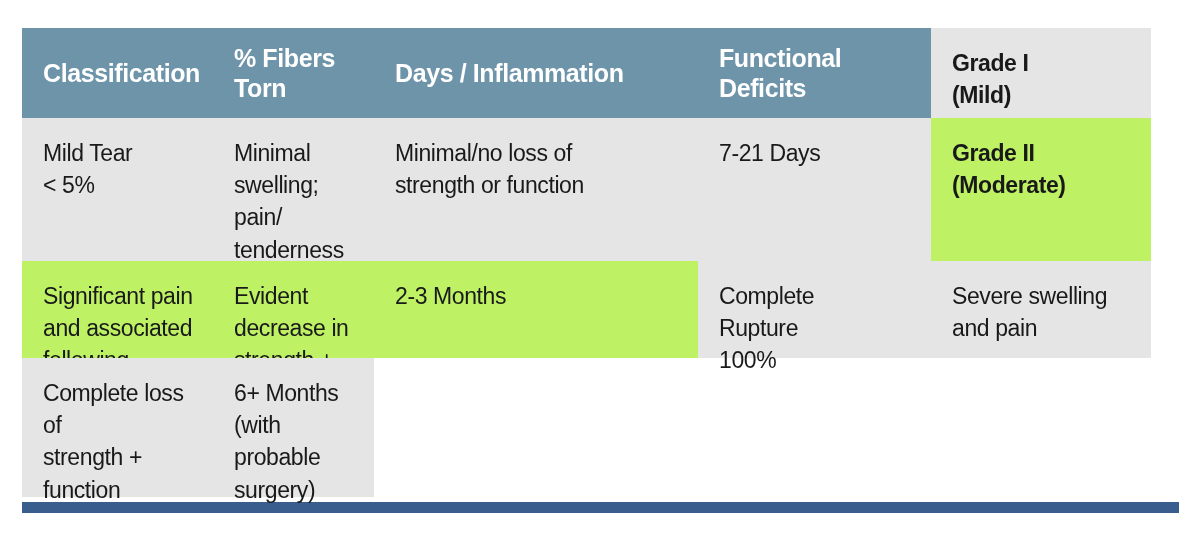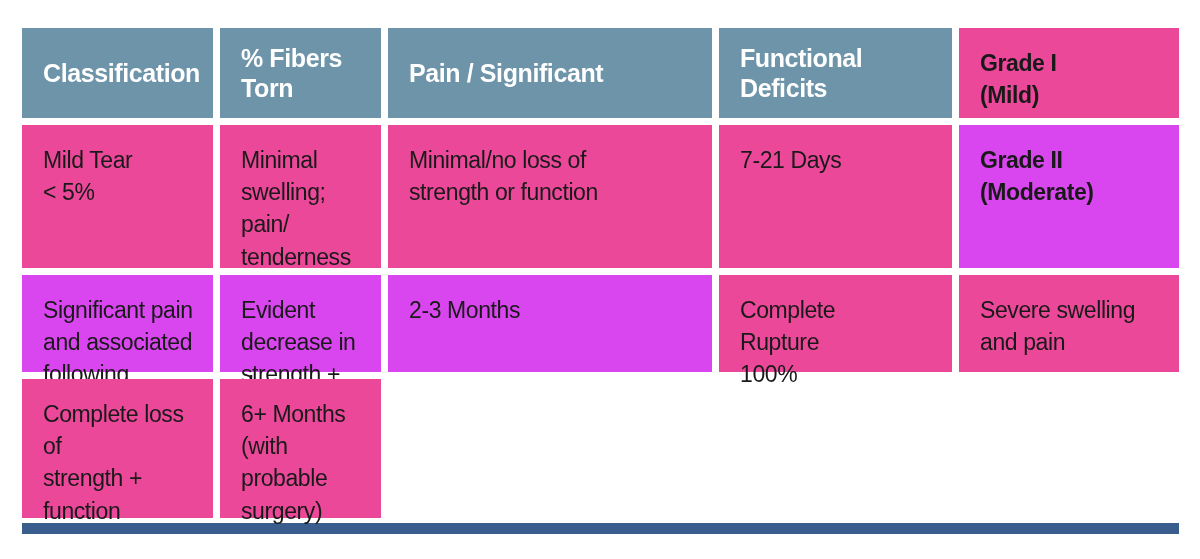"Classification" .grade-table { gap: 7px -> none }
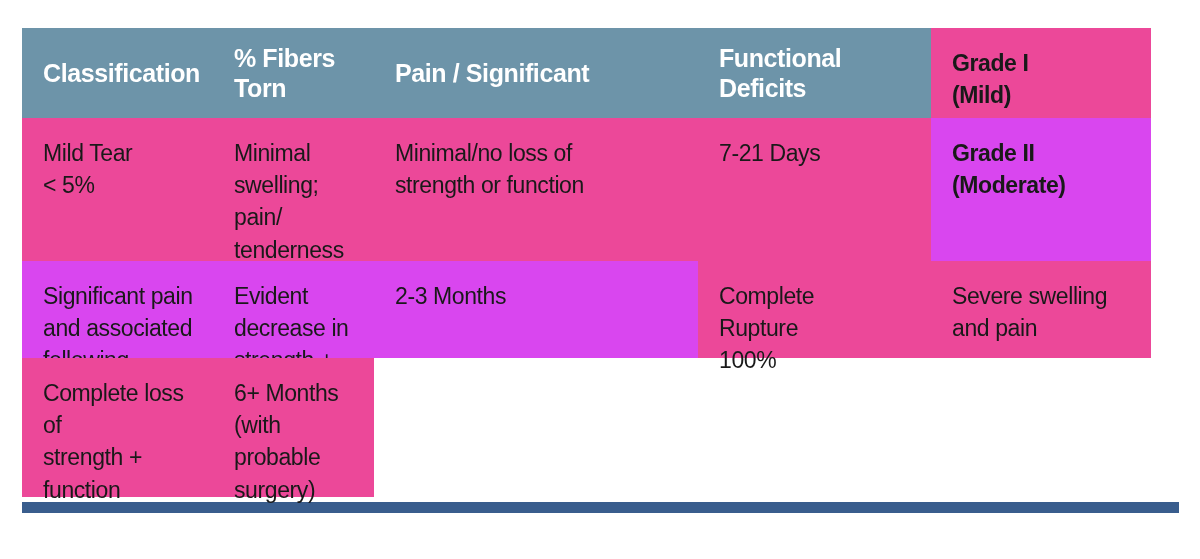"Pain / Significant" div.cell { text: Pain / Significant -> Days / Inflammation }
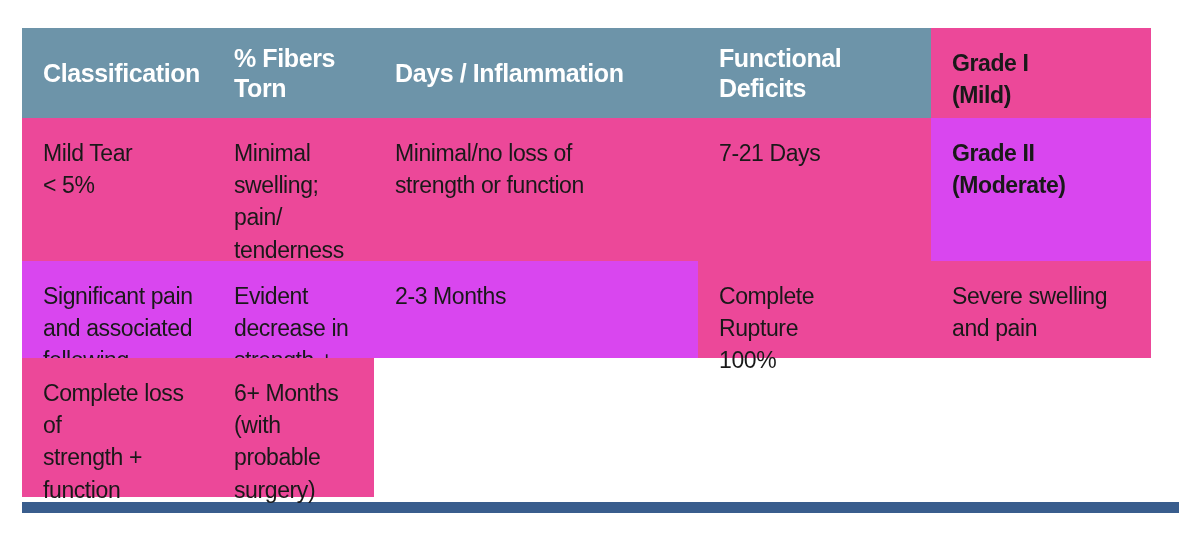"Grade I" .row-odd { background: #ec4899 -> #e5e5e5 }
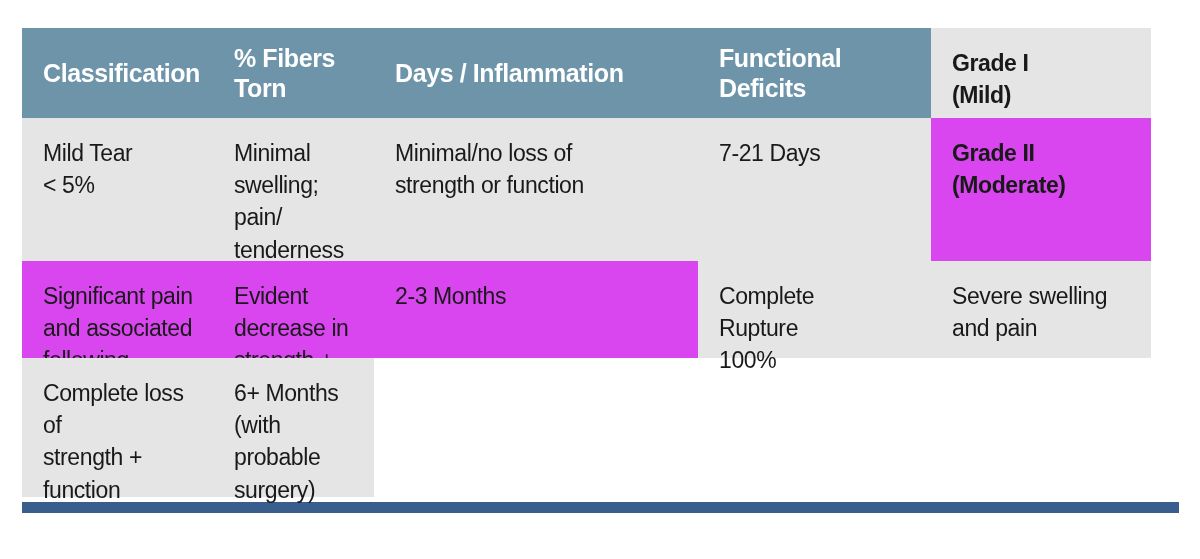"Grade II" .row-even { background: #d946ef -> #bef264 }
